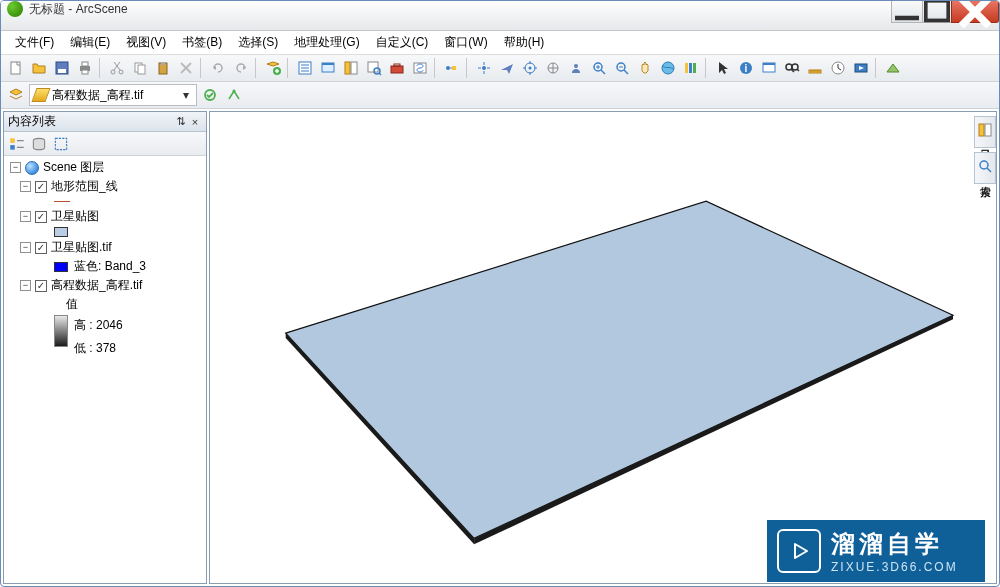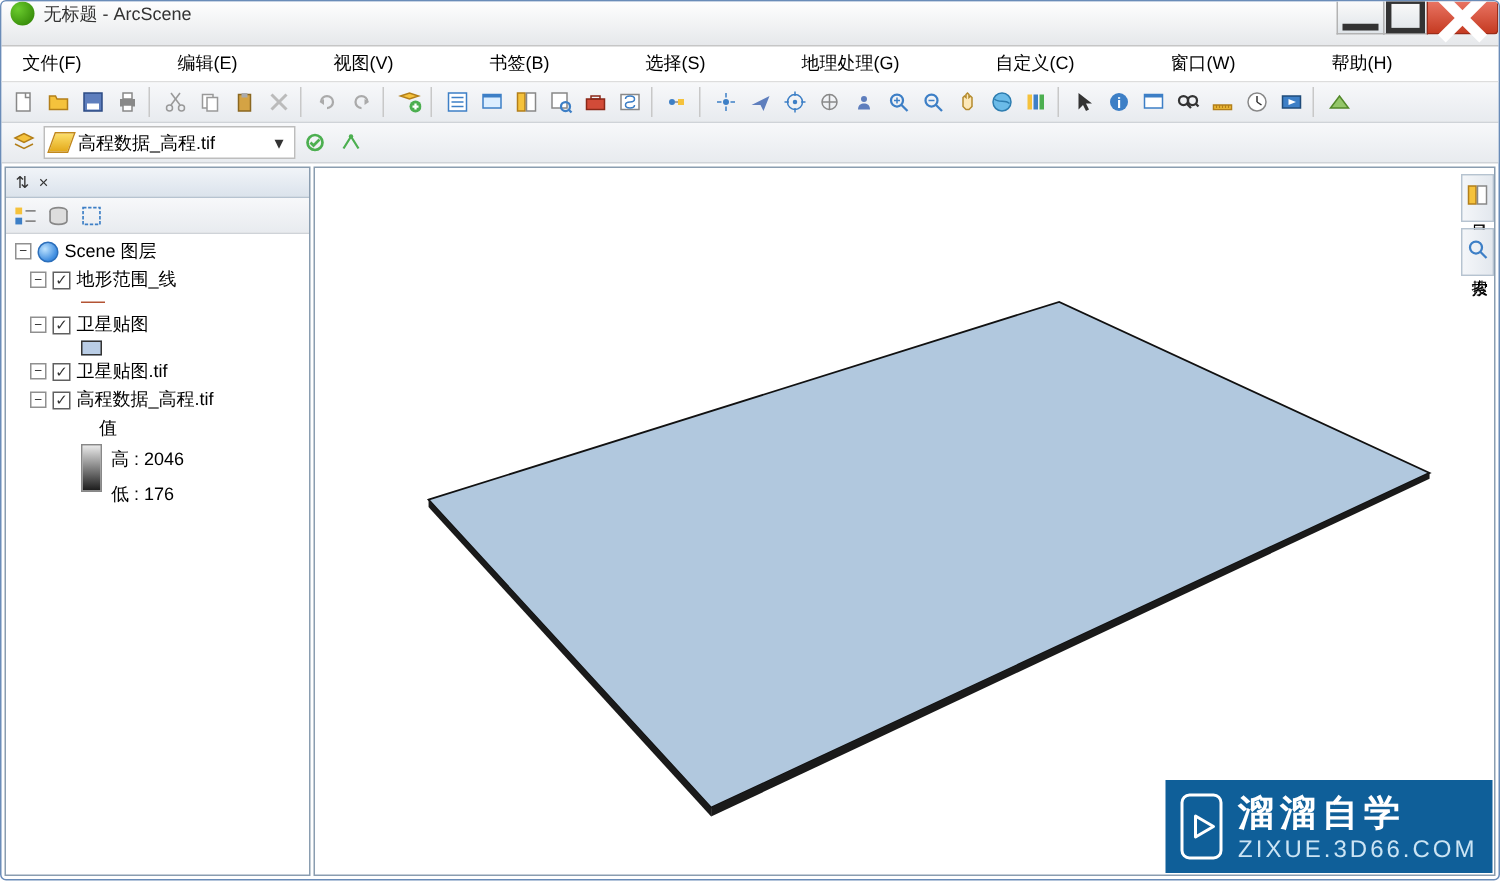"文件(F)" .menubar { gap: 48px -> none }
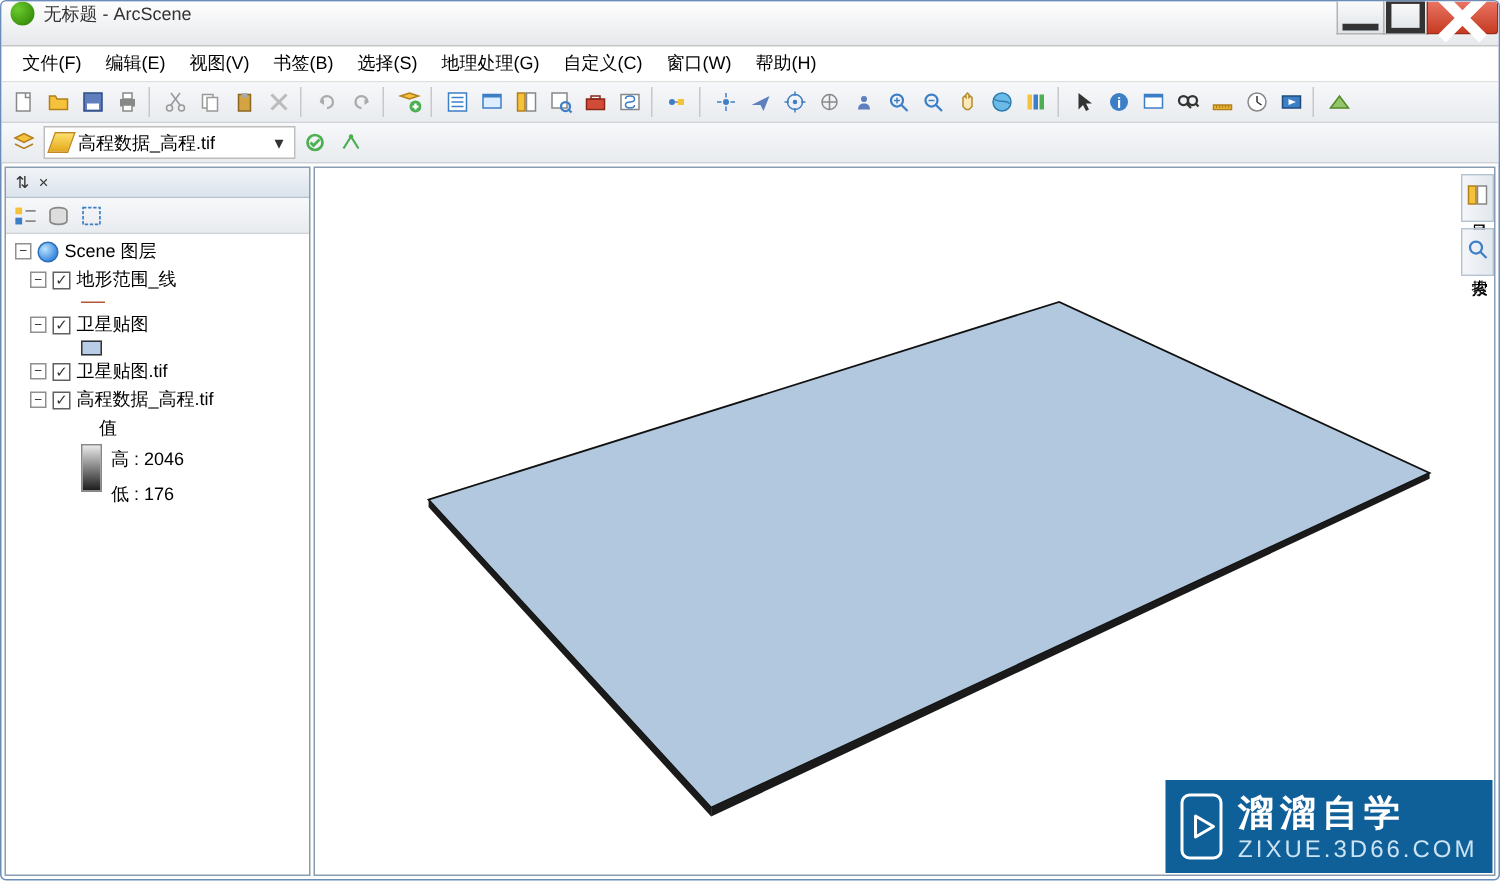"内容列表" span.toc-title { html: none -> <span>内容列表</span> }
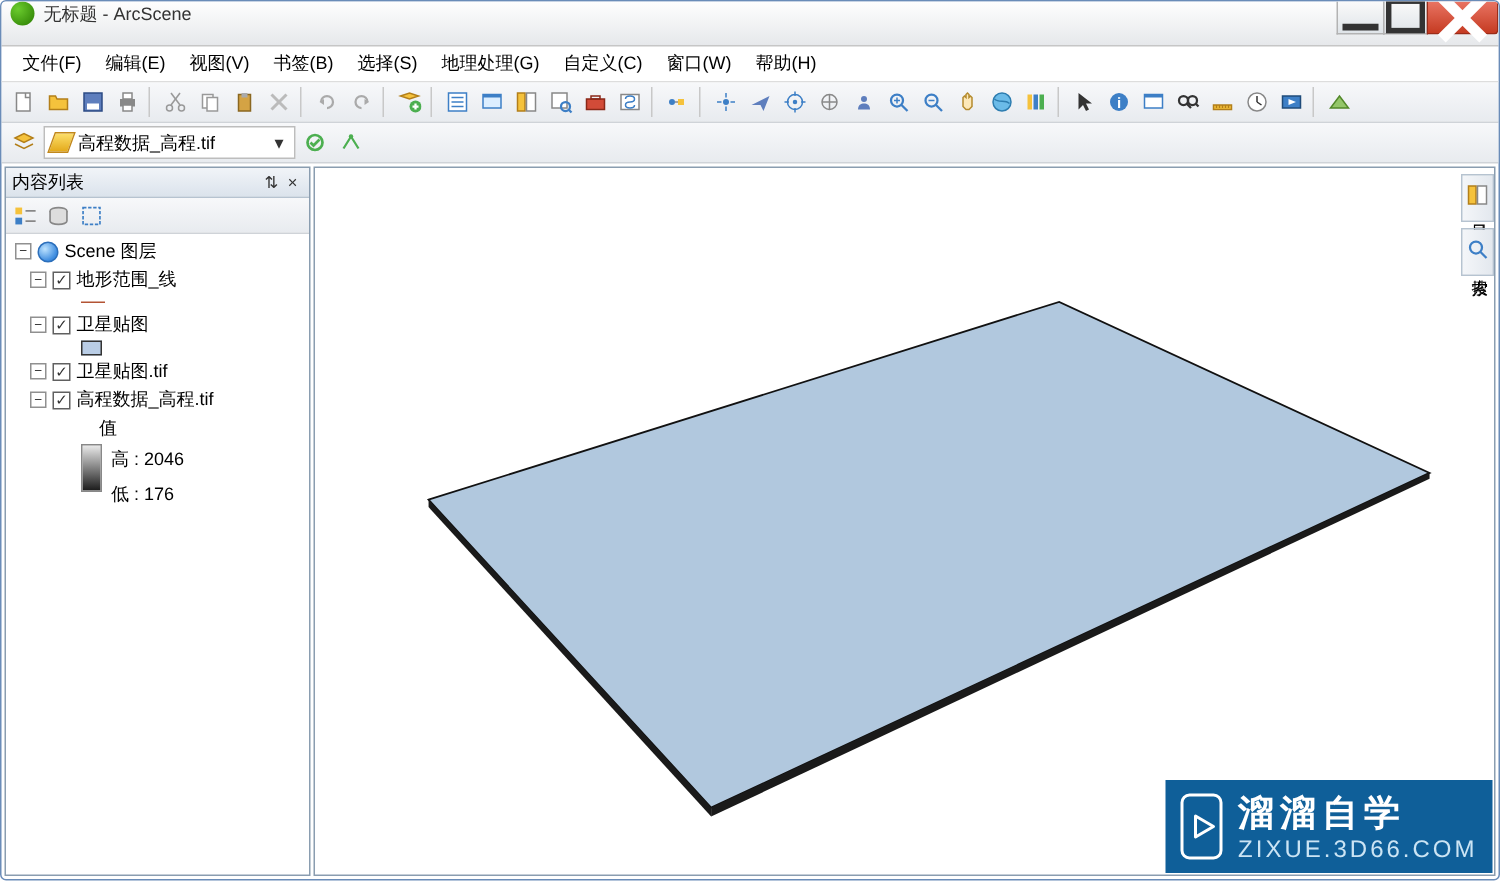"蓝色: Band_3" div.tree-row { html: none -> <div> <span></span> <span></span> <span>蓝色: Band_3</span> </div> }
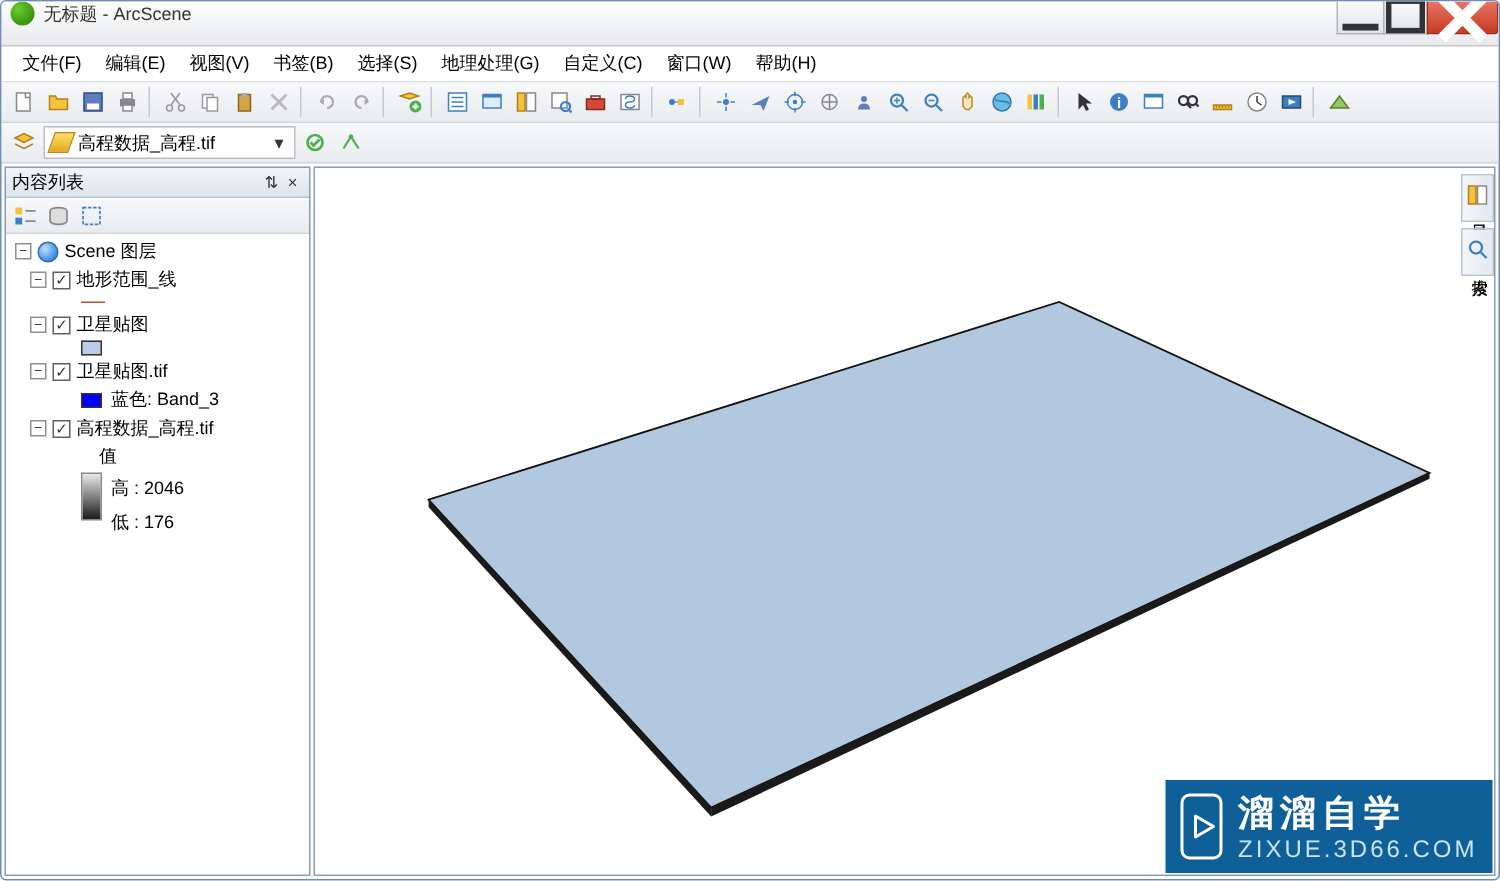"低 : 176" span { text: 176 -> 378 }
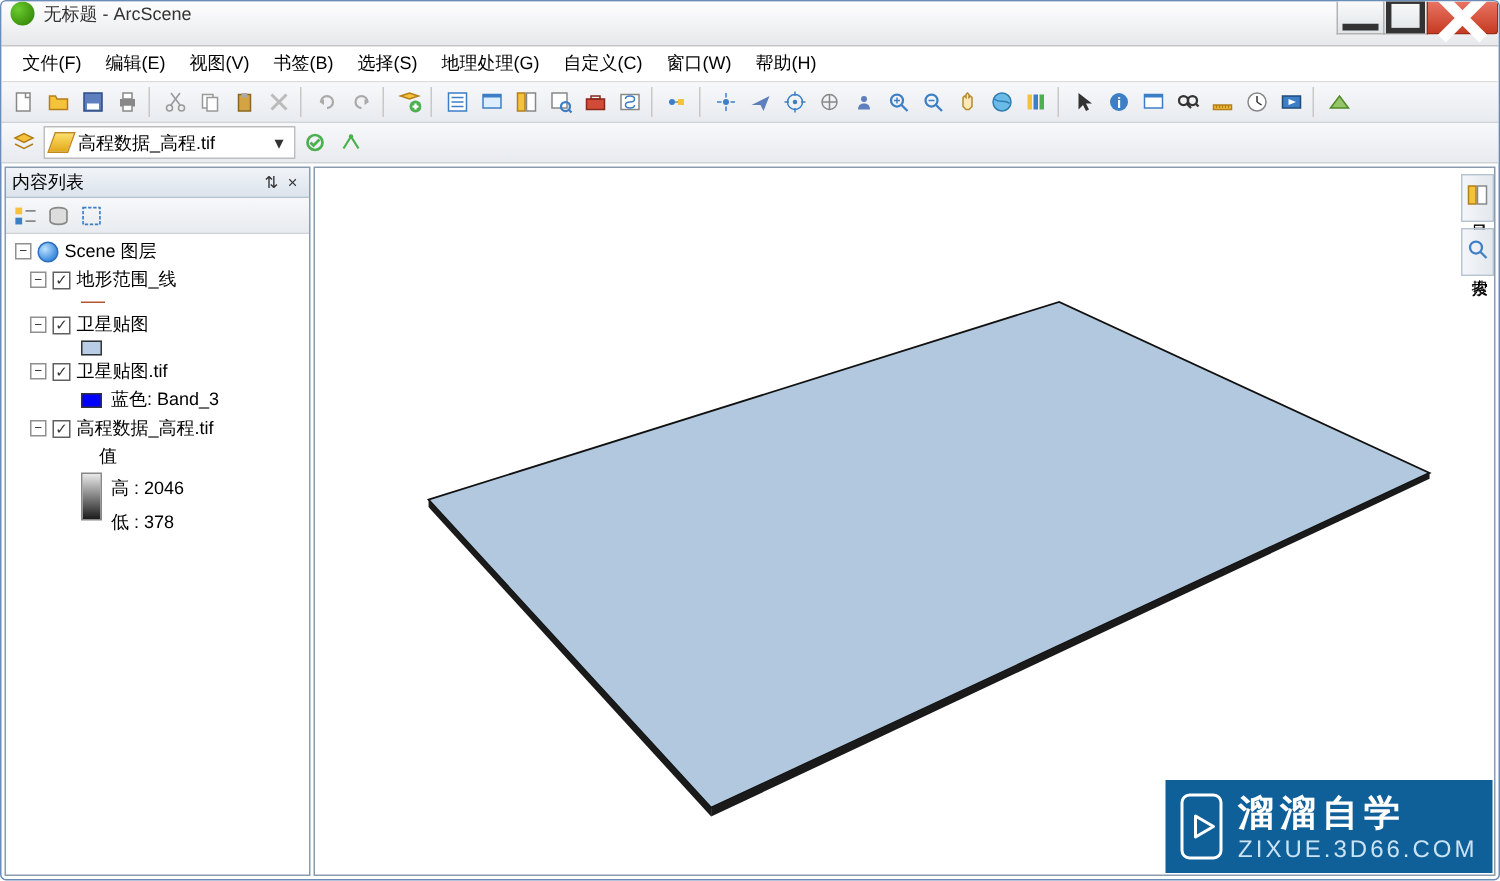"溜溜自学" .badge { right: 4px -> 14px }
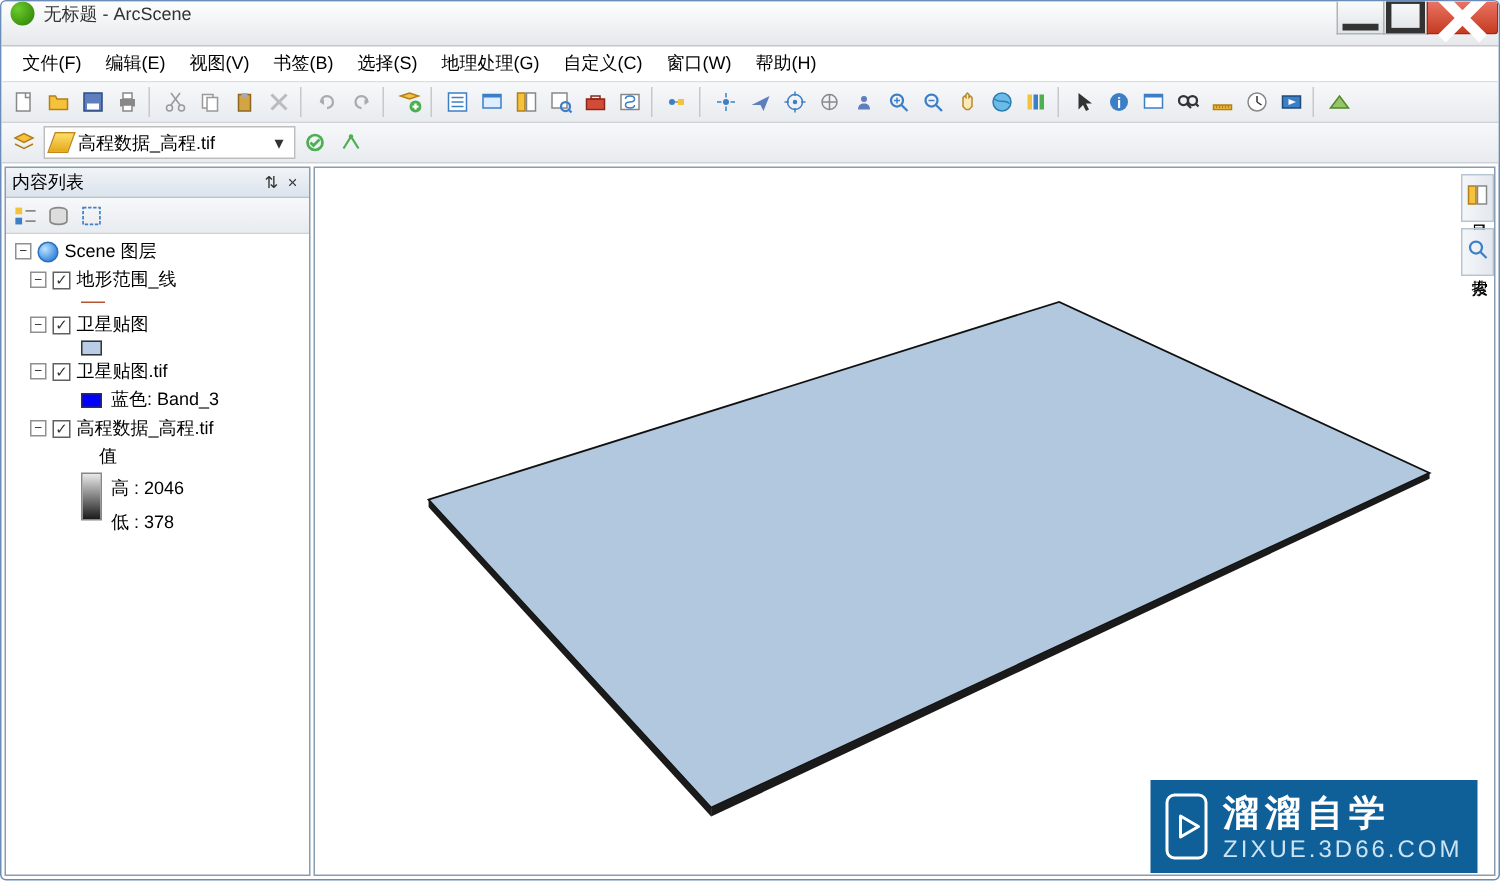"ZIXUE.3D66.COM" .badge-url { font-size: 16px -> 12px }
